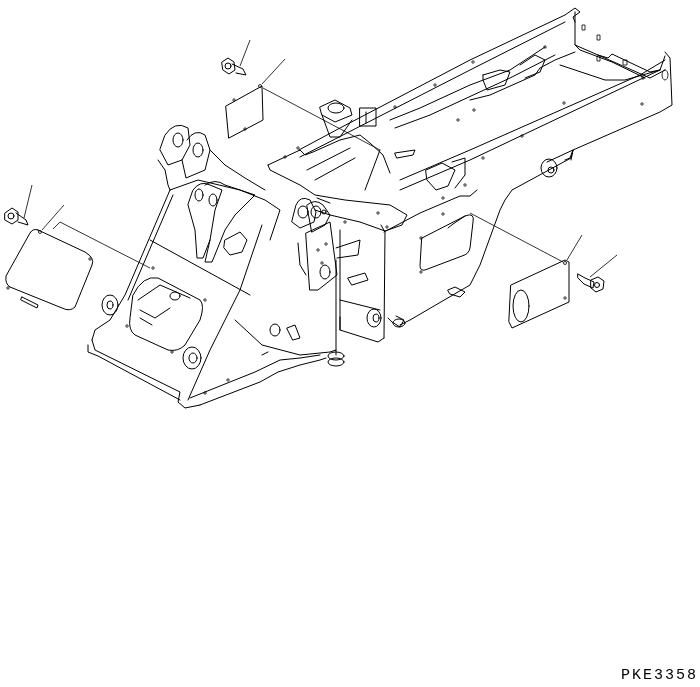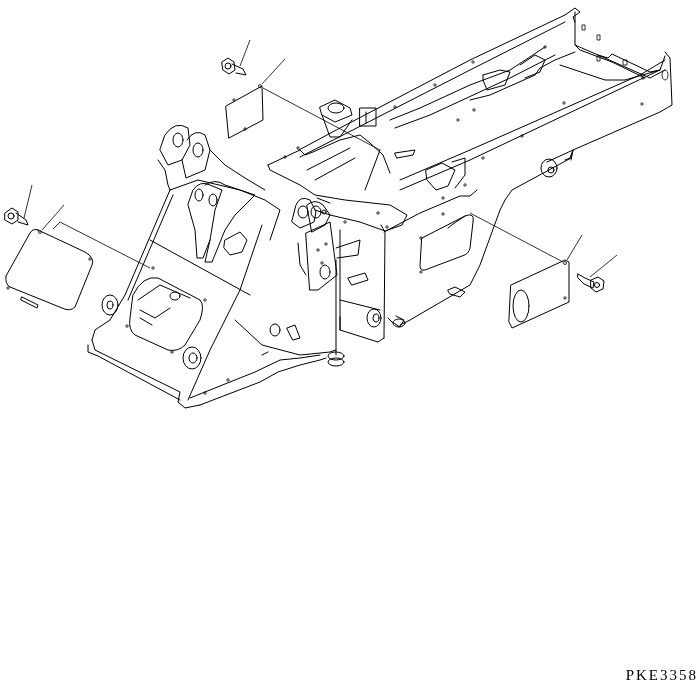"PKE3358" .drawing-code { font-family: Liberation Serif, serif -> Liberation Mono, monospace }
